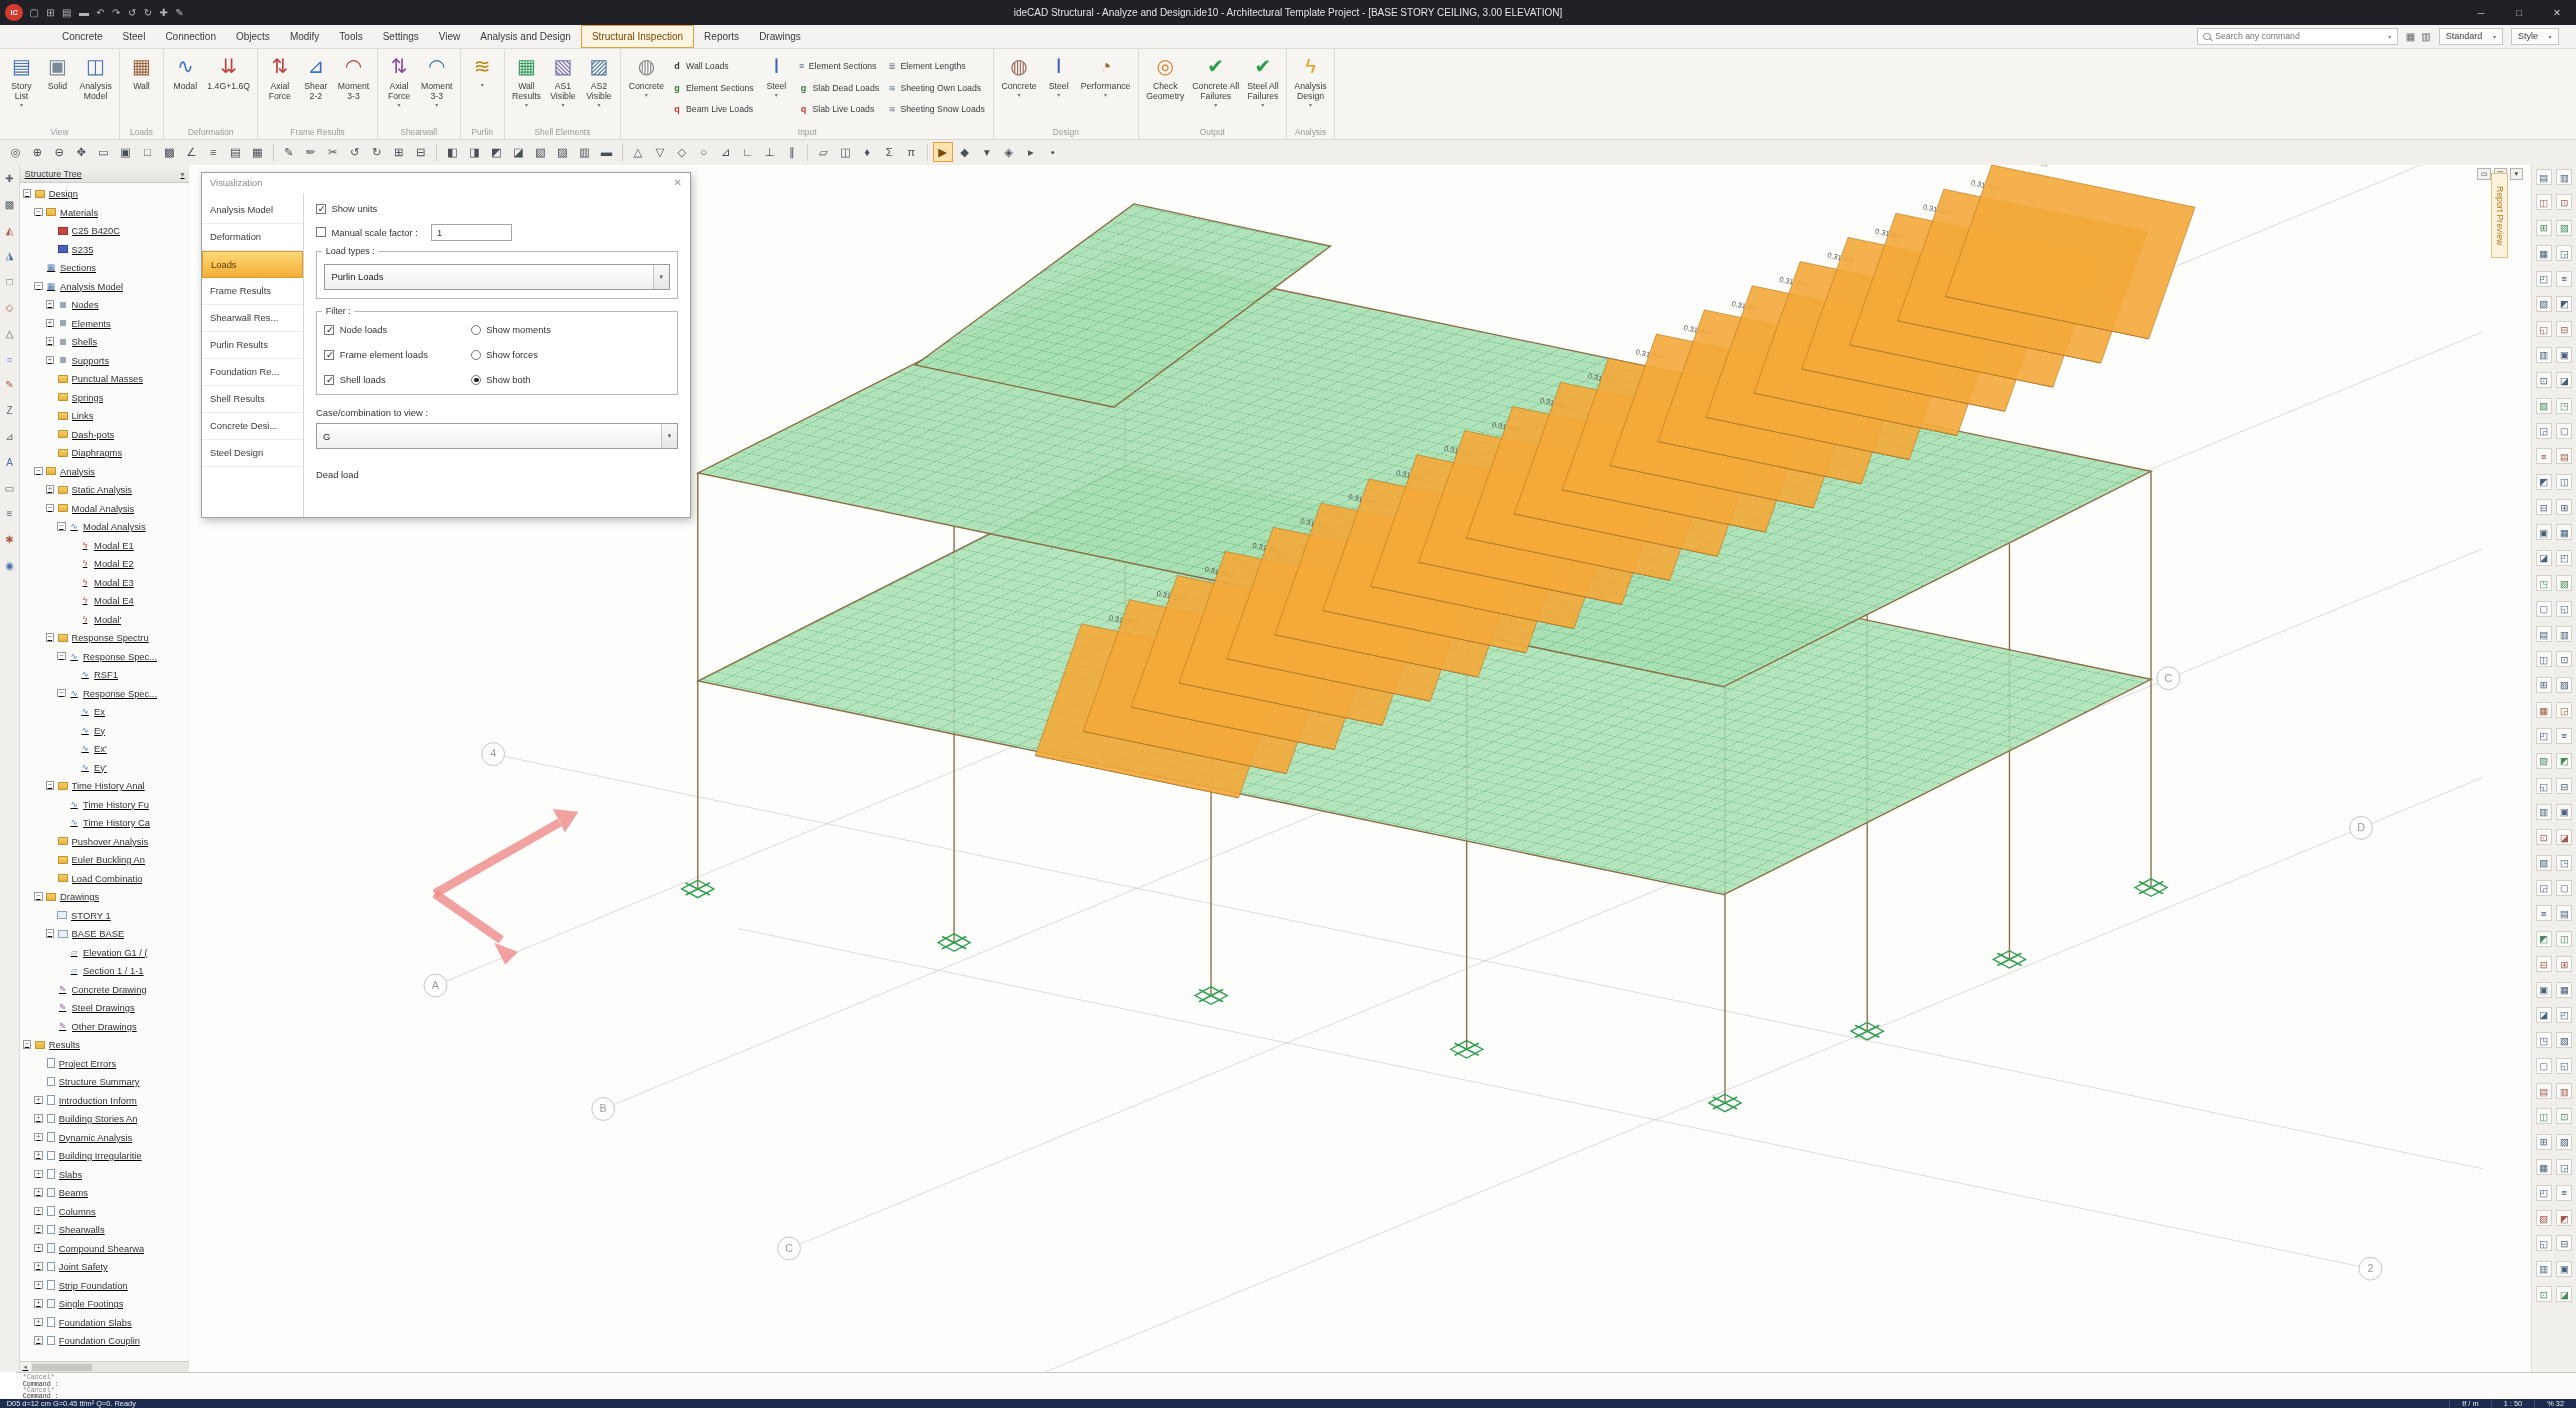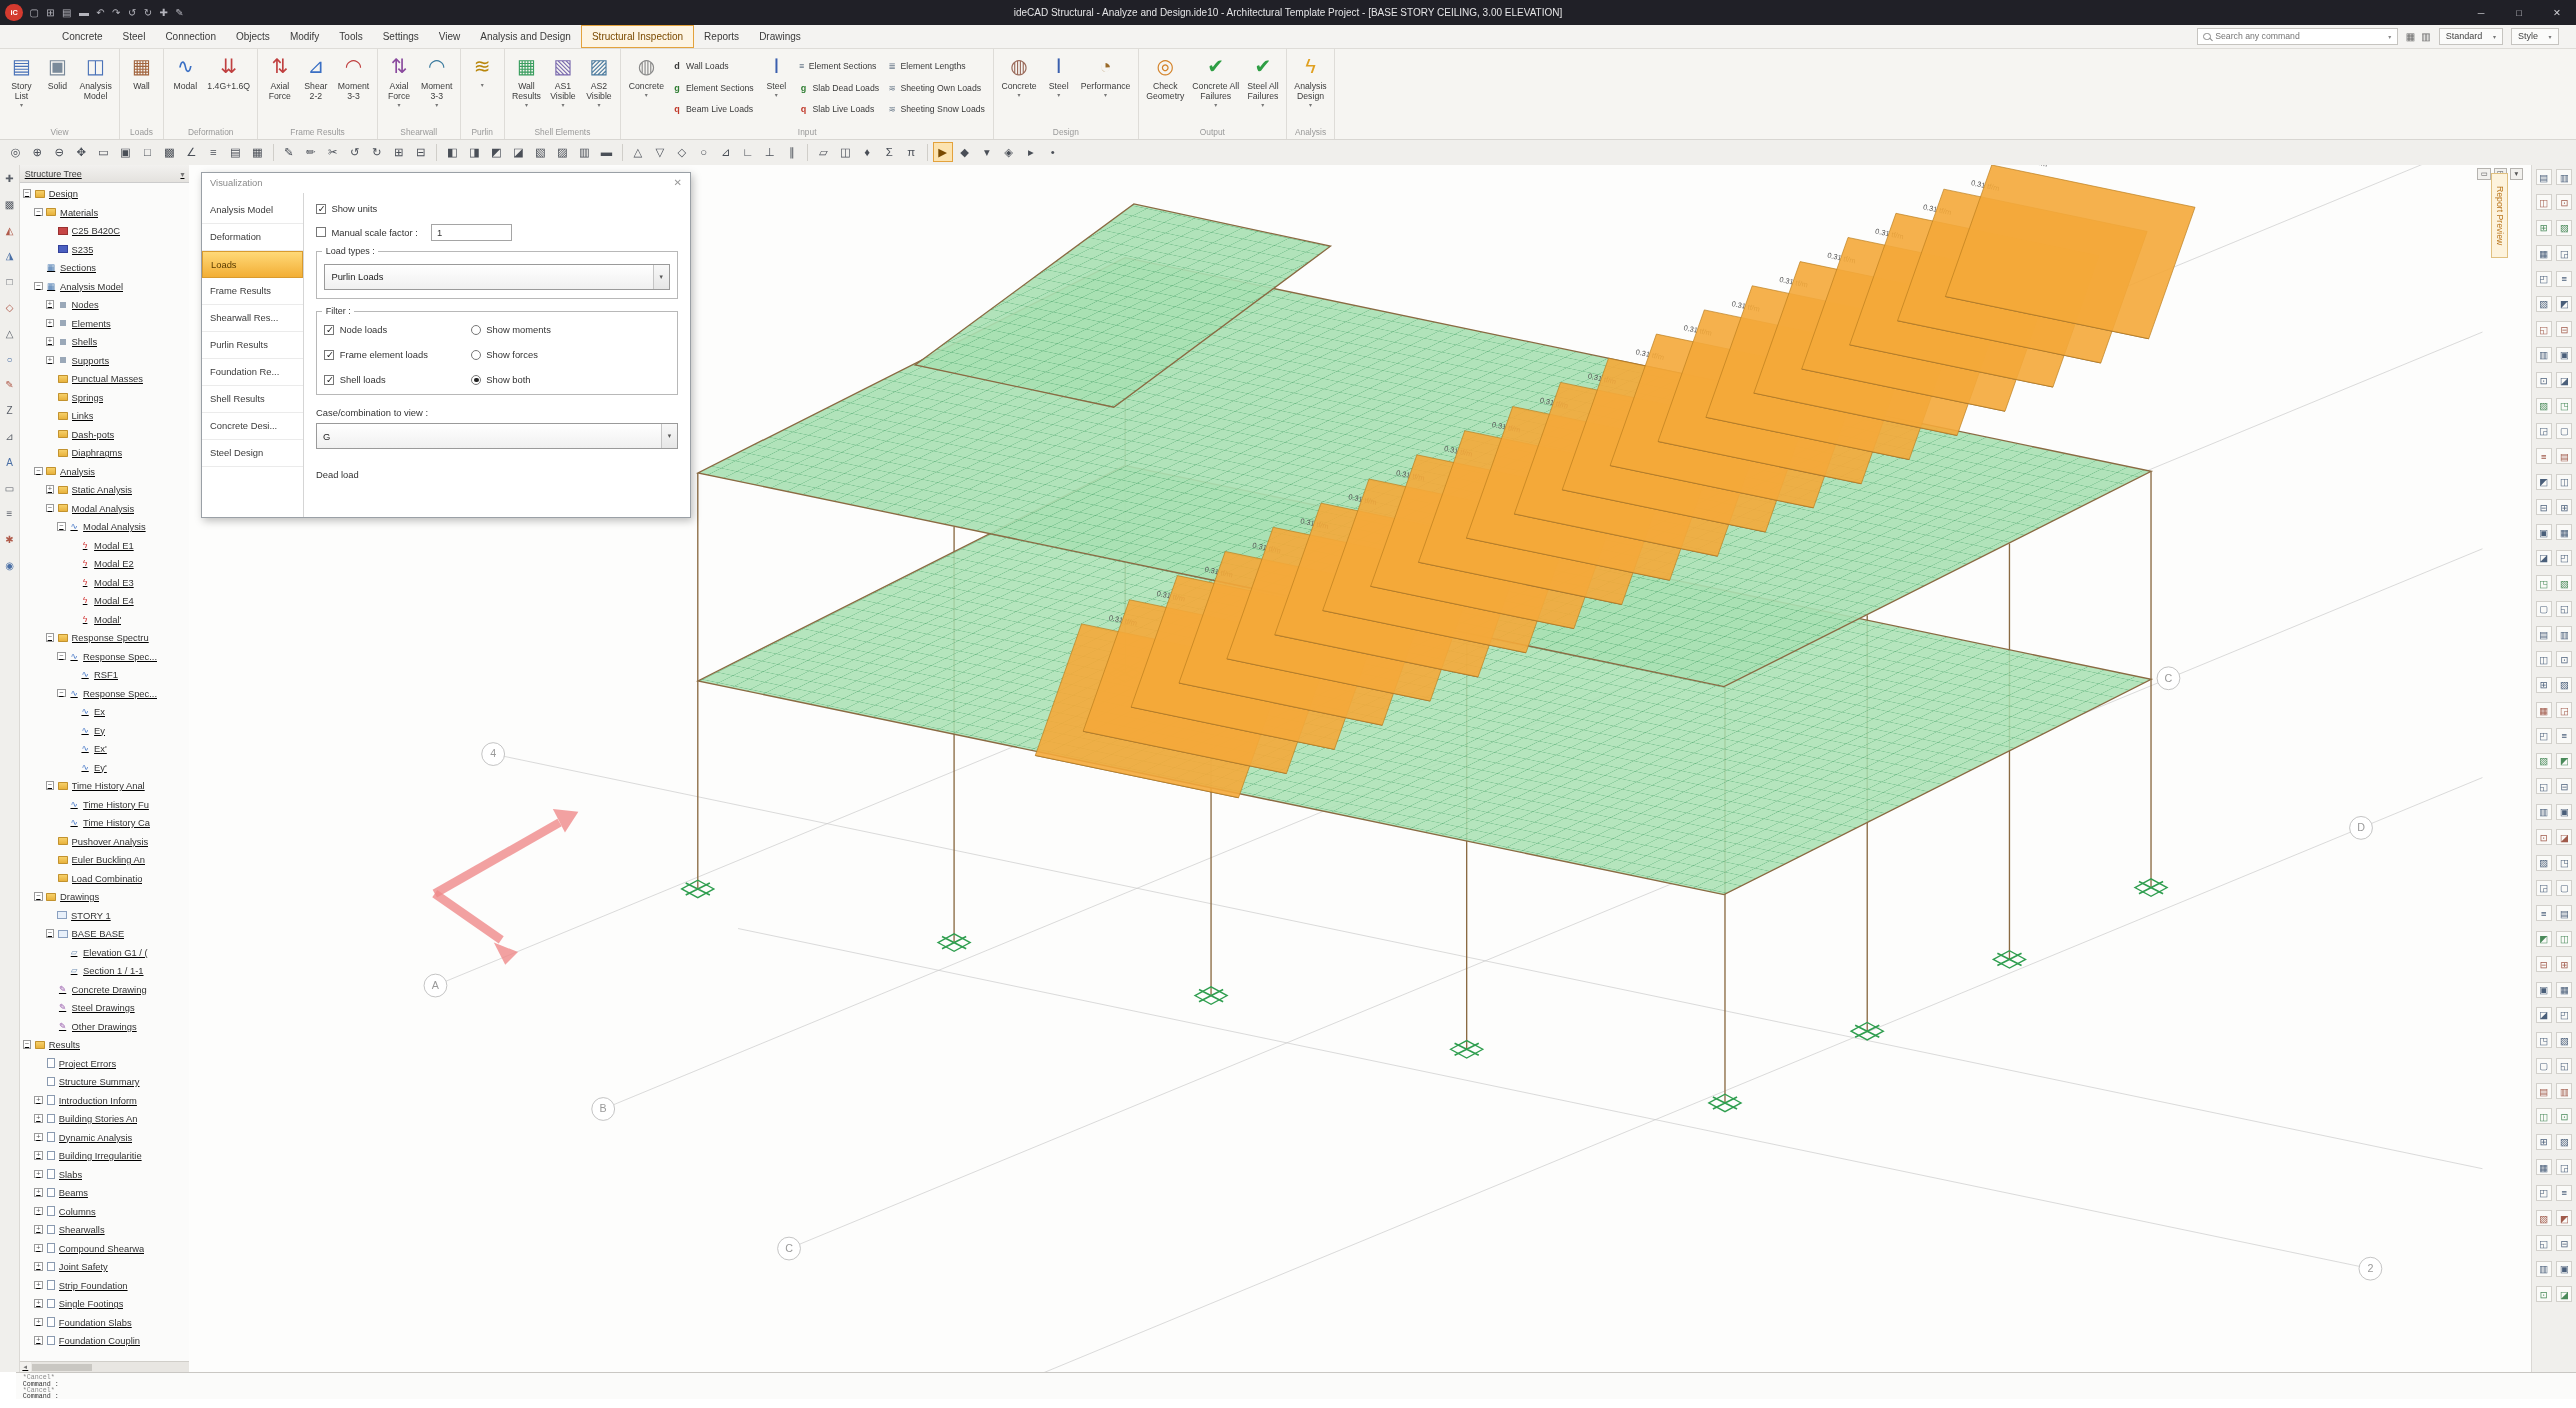"D05 d=12 cm G=0.45 tf/m²" div { html: none -> <div> <div>D05 d=12 cm G=0.45 tf/m² Q=0. Ready</div> <div>tf / m</div> <div>1 : 50</div> <div>% 32</div> </div> }
